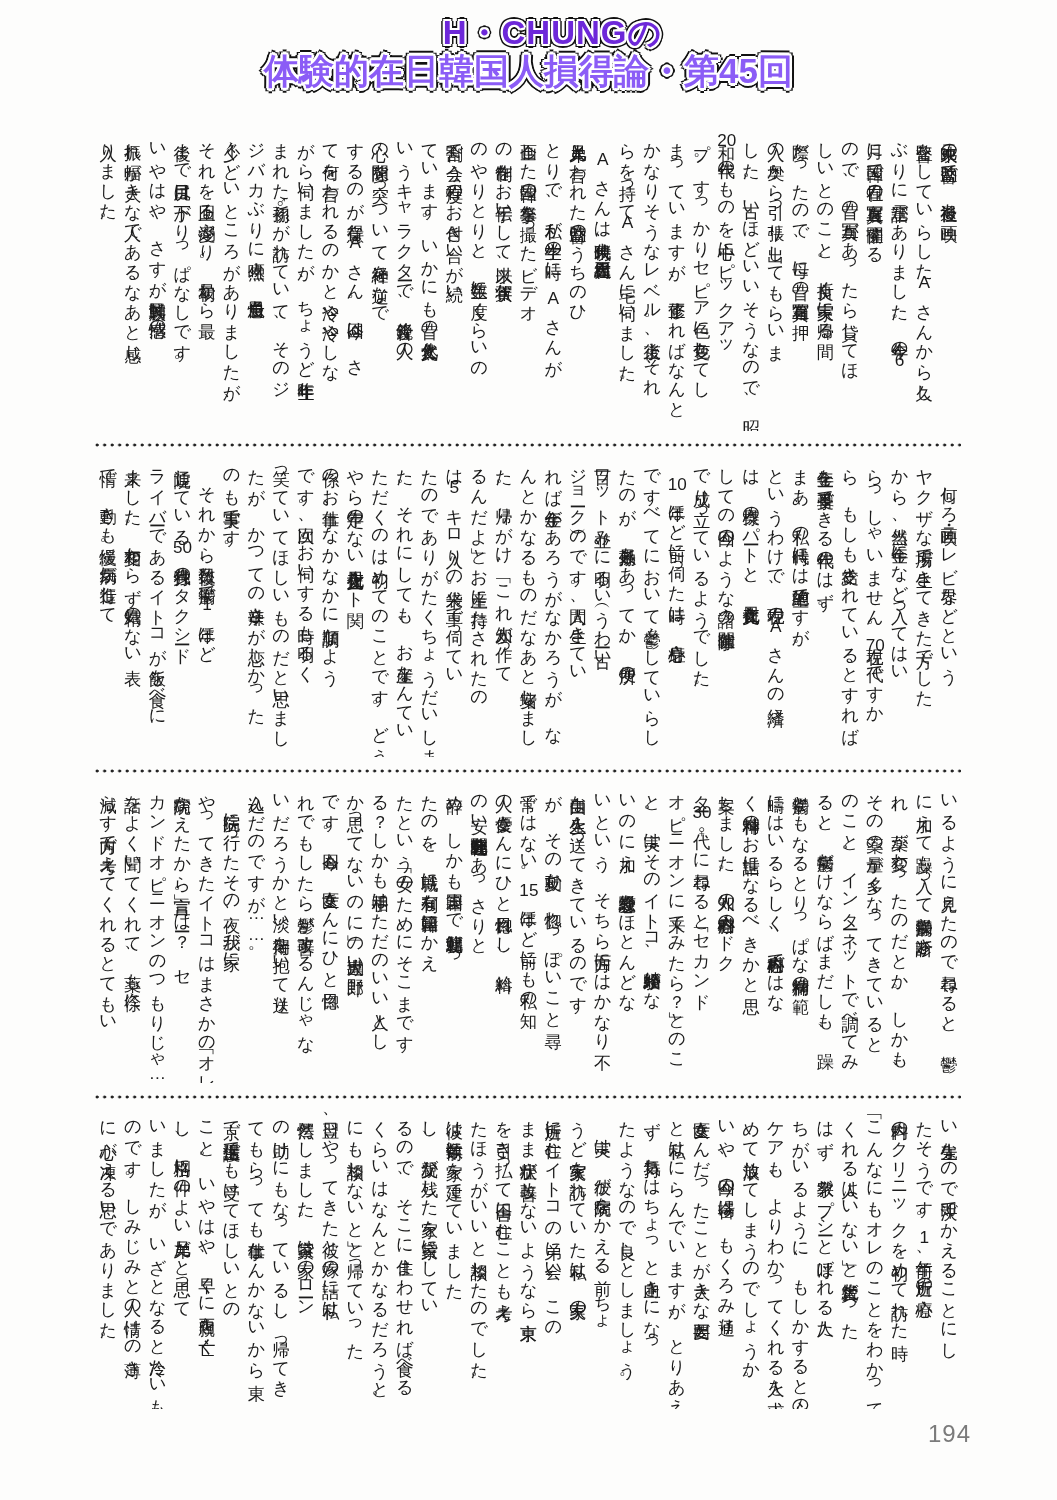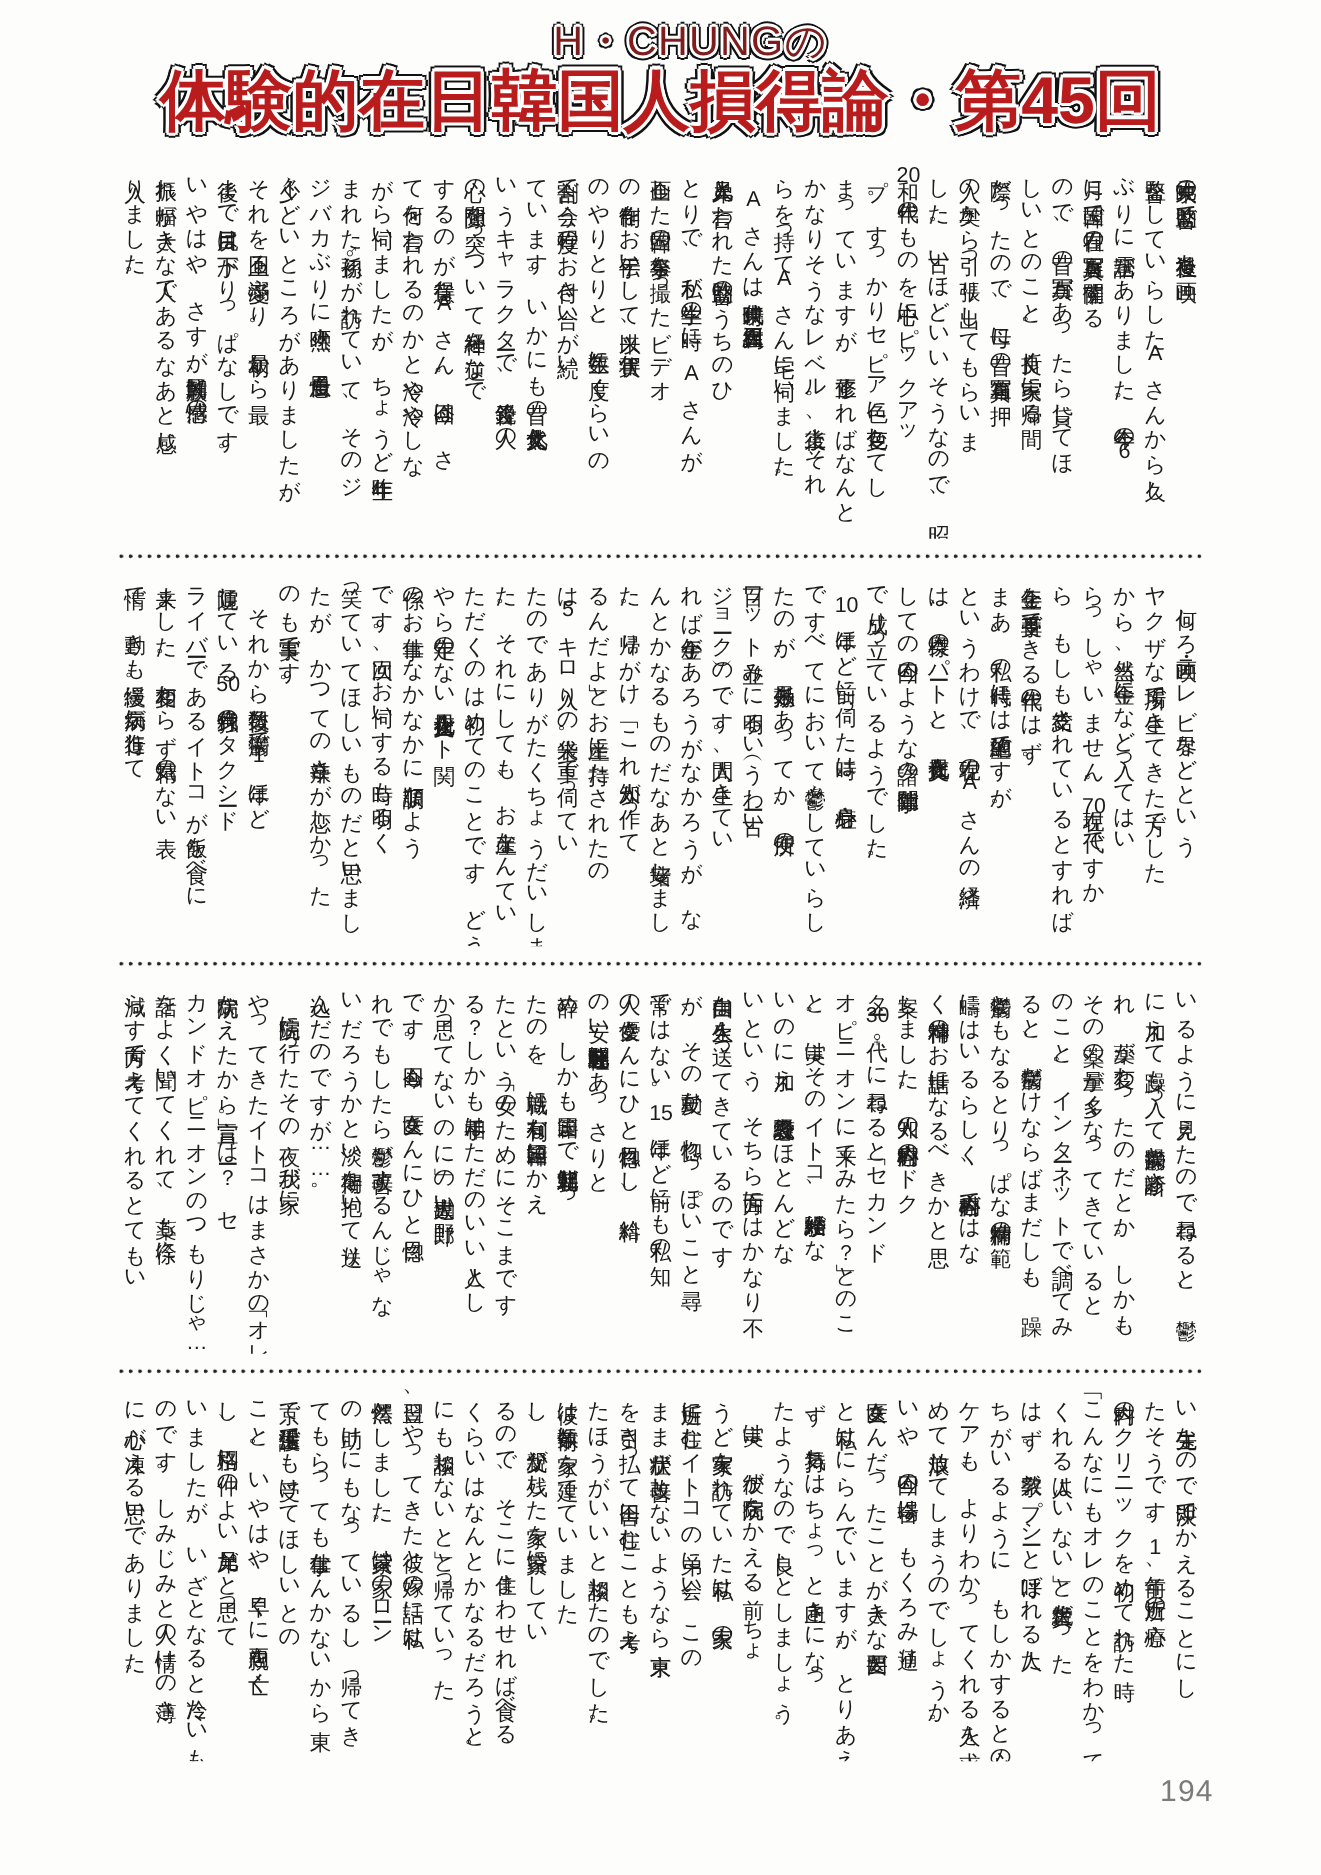"H・CHUNGの" .title-top { color: #7f1d1d -> #6d28d9; font-weight: 400 -> 700 }
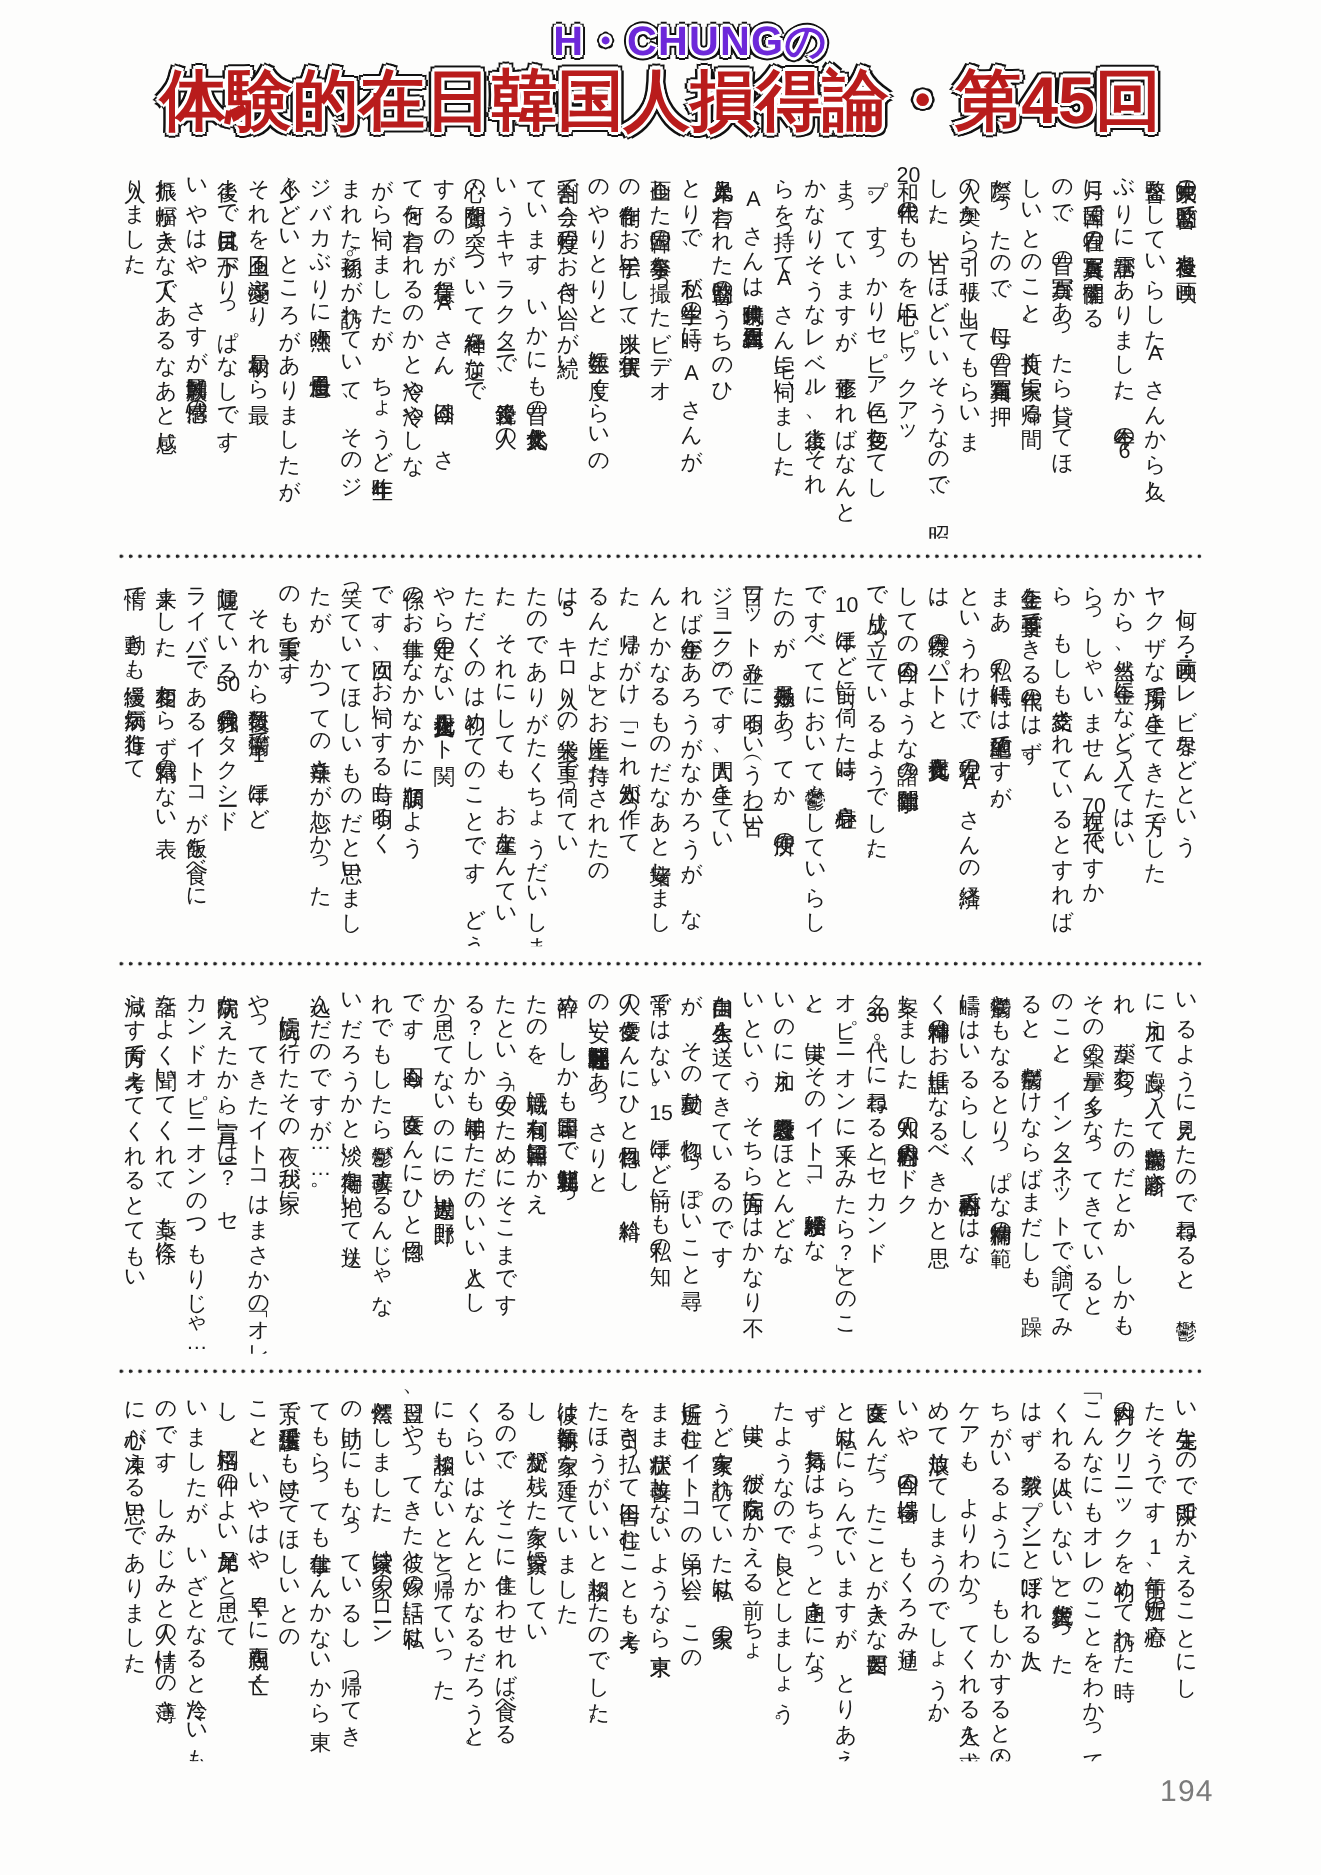"体験的在日韓国人損得論・第45回" .title-main { color: #b91c1c -> #8b5cf6; font-size: 53px -> 35px }
